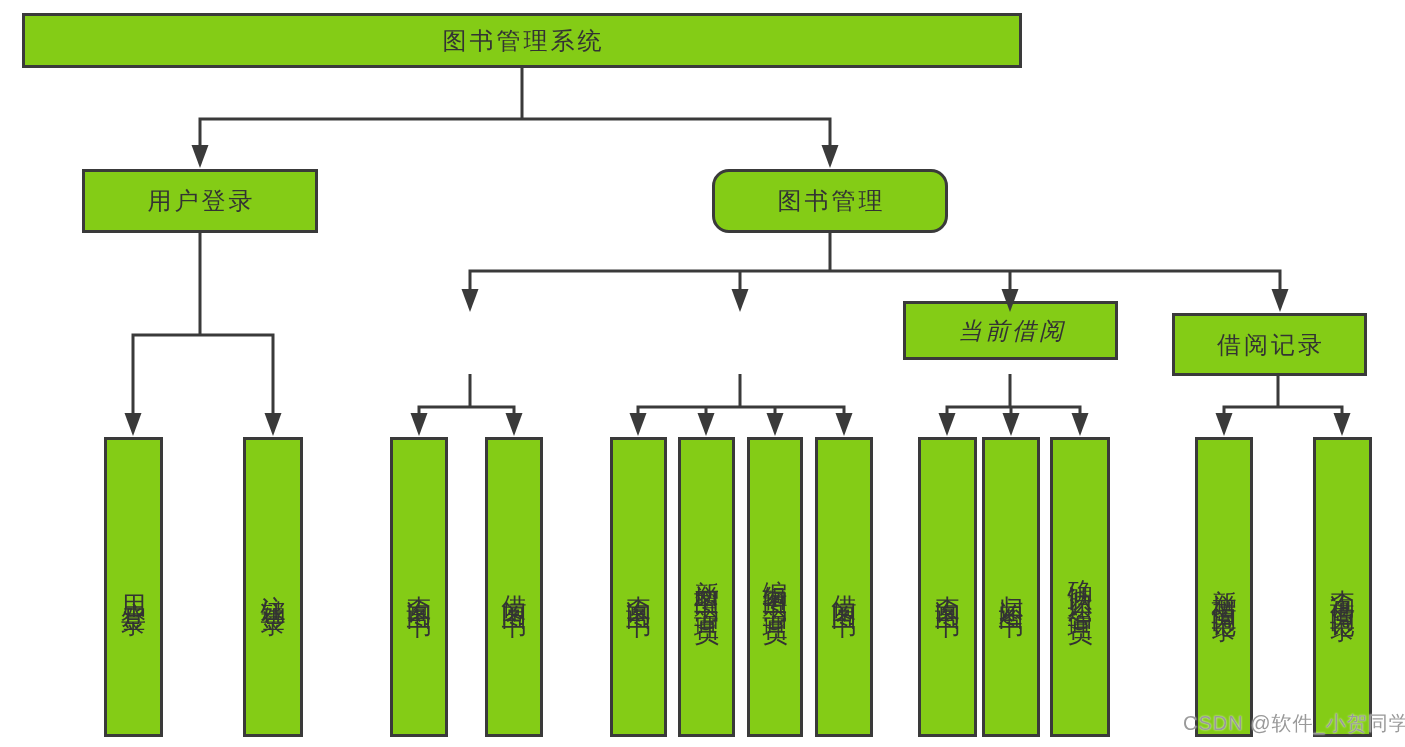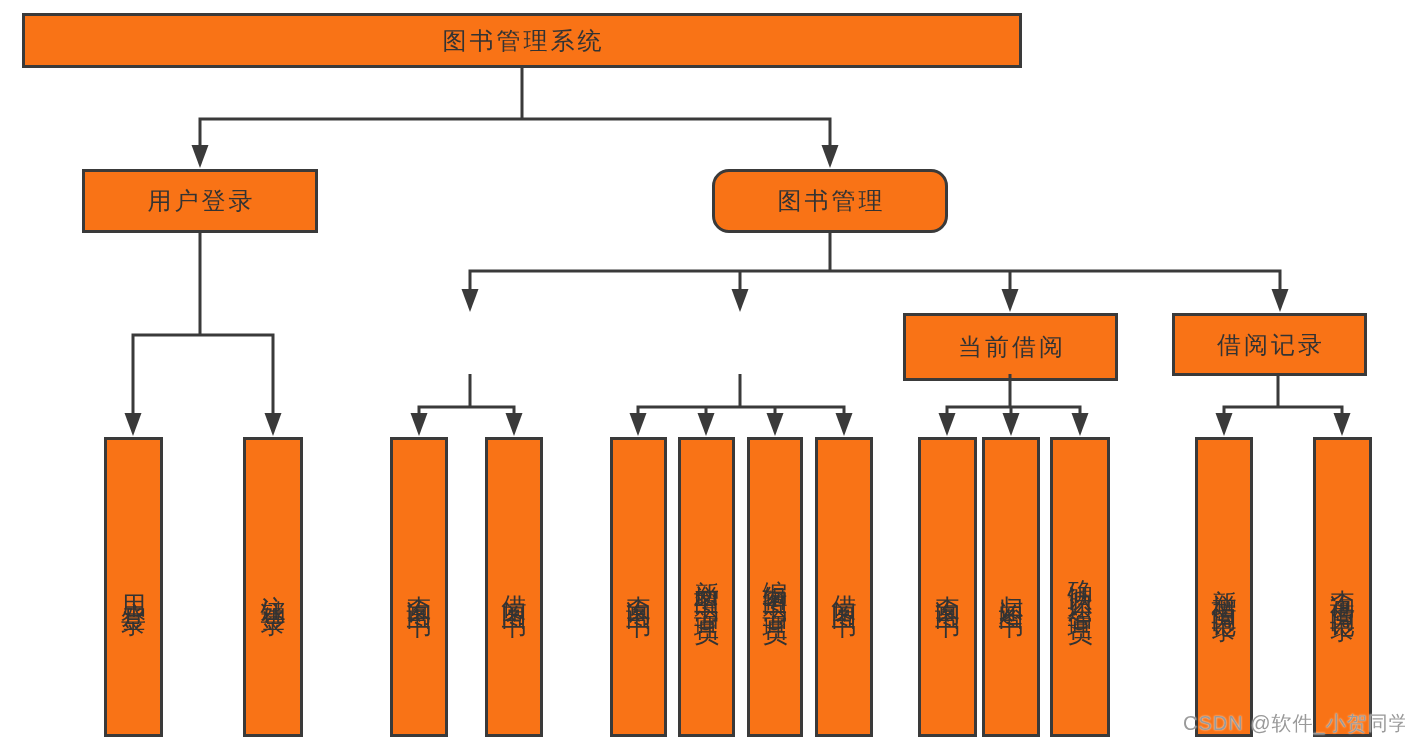"图书管理系统" .box { background: #f97316 -> #84cc16 }
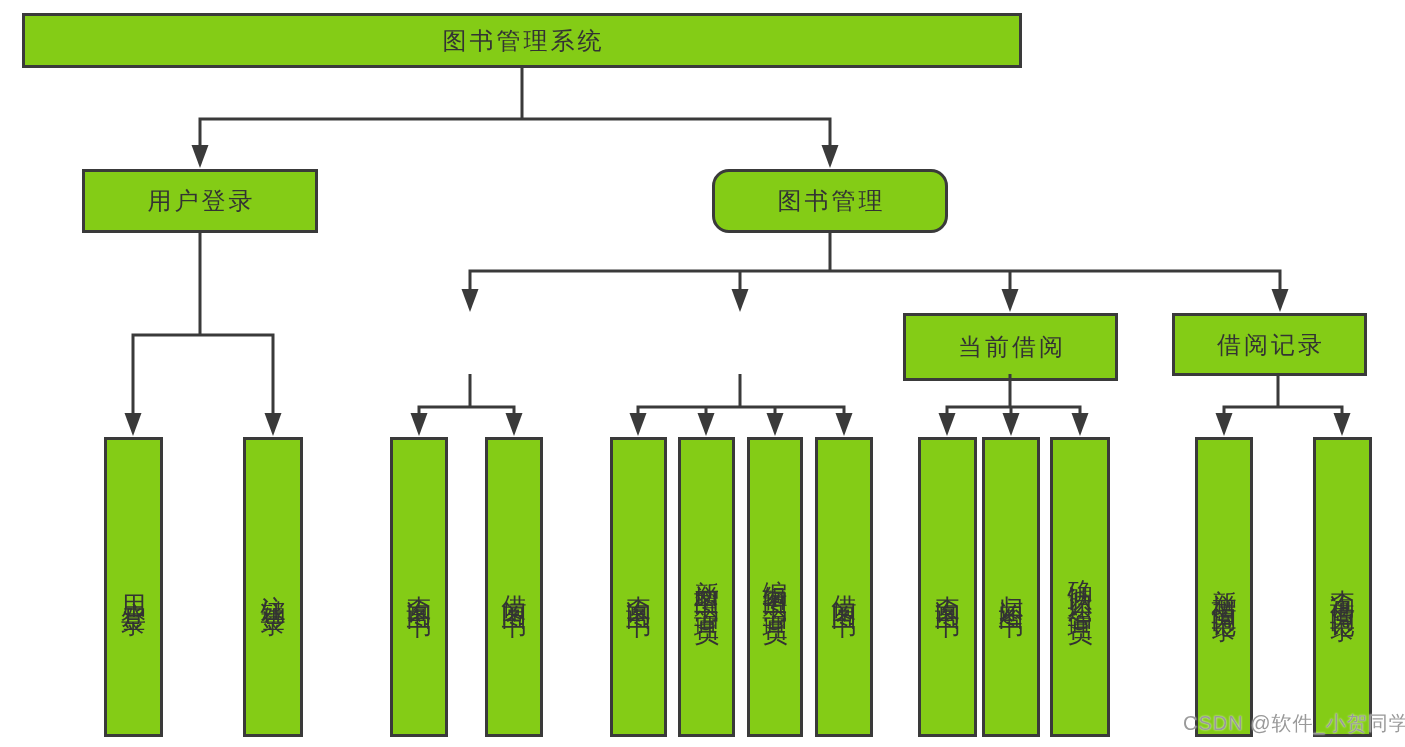"当前借阅" div.box { font-style: none -> italic; height: 68px -> 59px; top: 313px -> 301px }
